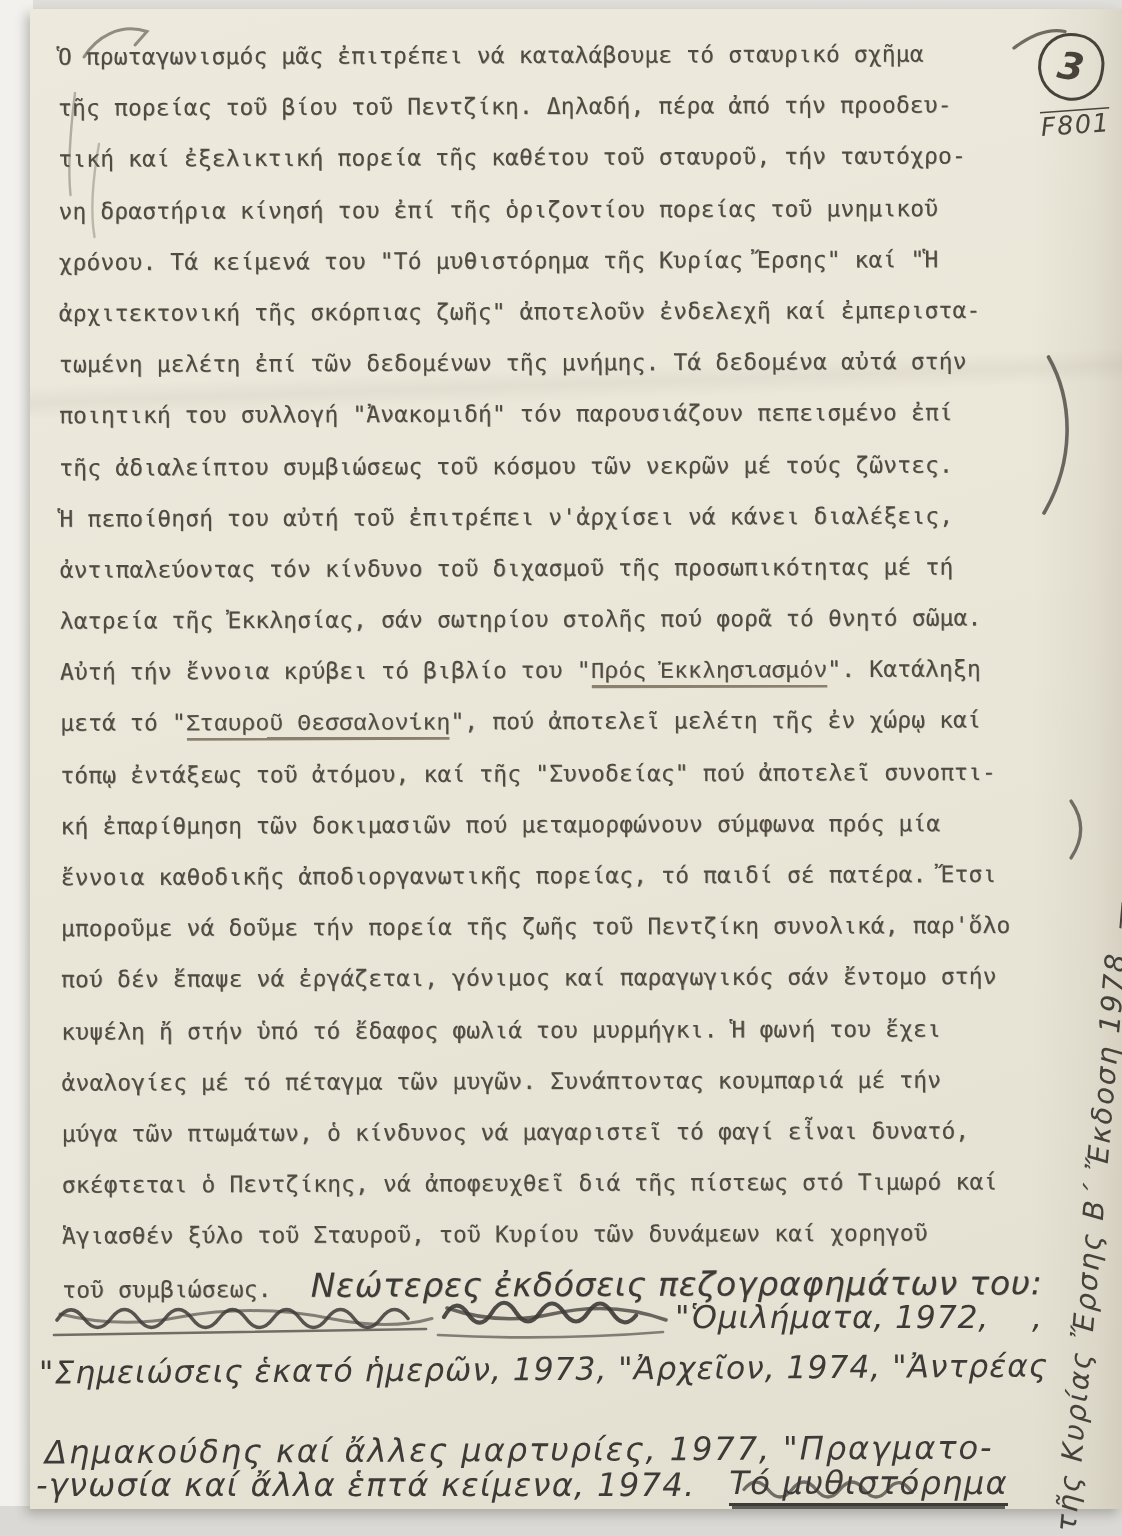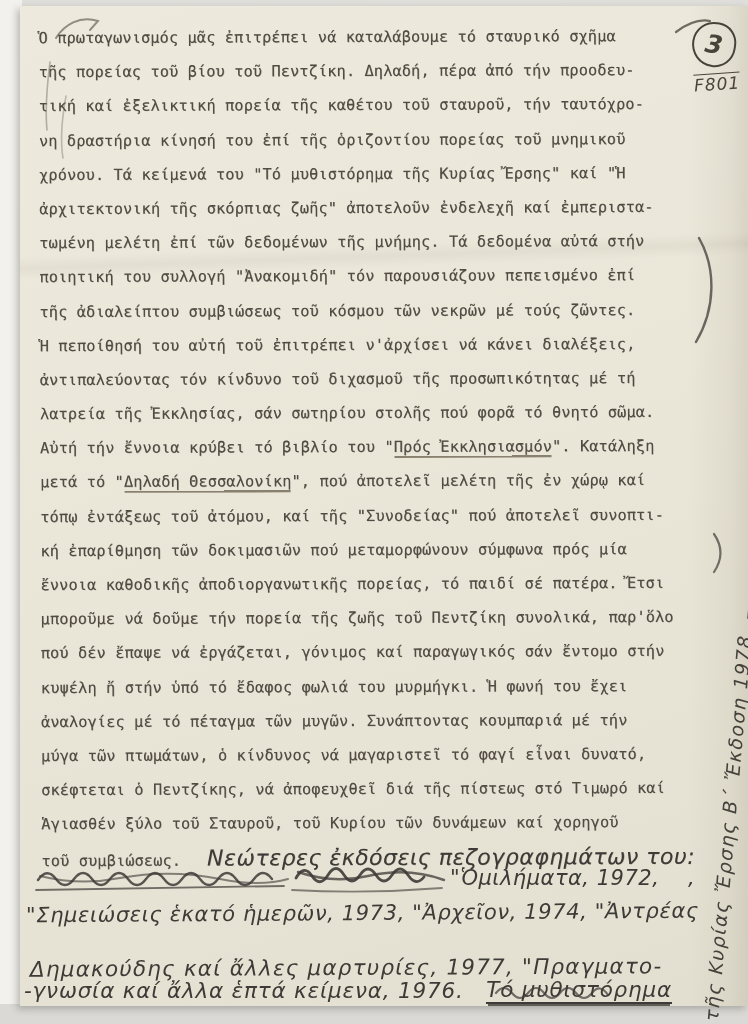"Πρός Ἐκκλησιασμόν" .hand-underline { font-family: none -> Liberation Mono, monospace }
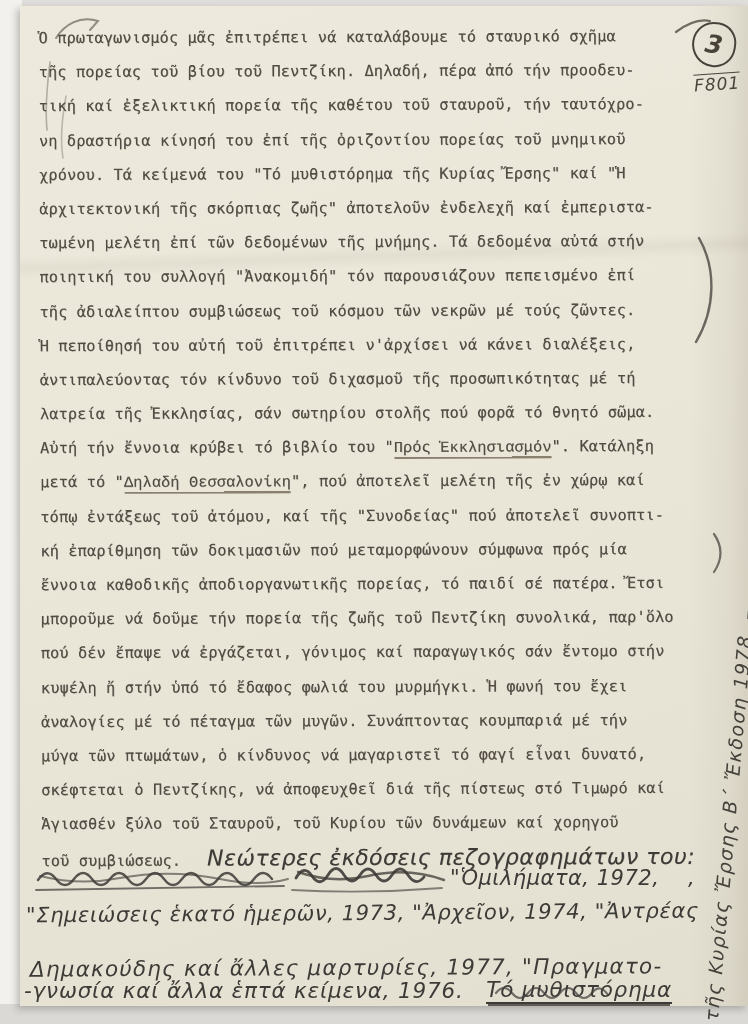"Δηλαδή Θεσσαλονίκη" span.hand-underline { text: Δηλαδή -> Σταυροῦ }
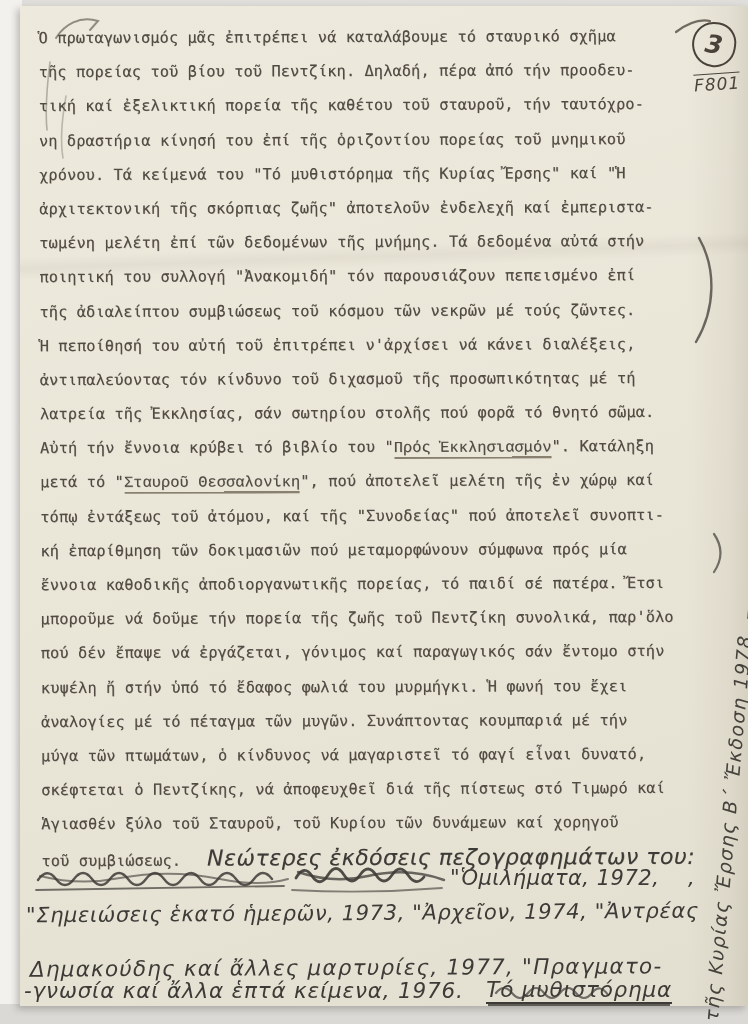"-γνωσία καί ἄλλα ἑπτά κείμενα," span.hw { text: 1976 -> 1974 }
